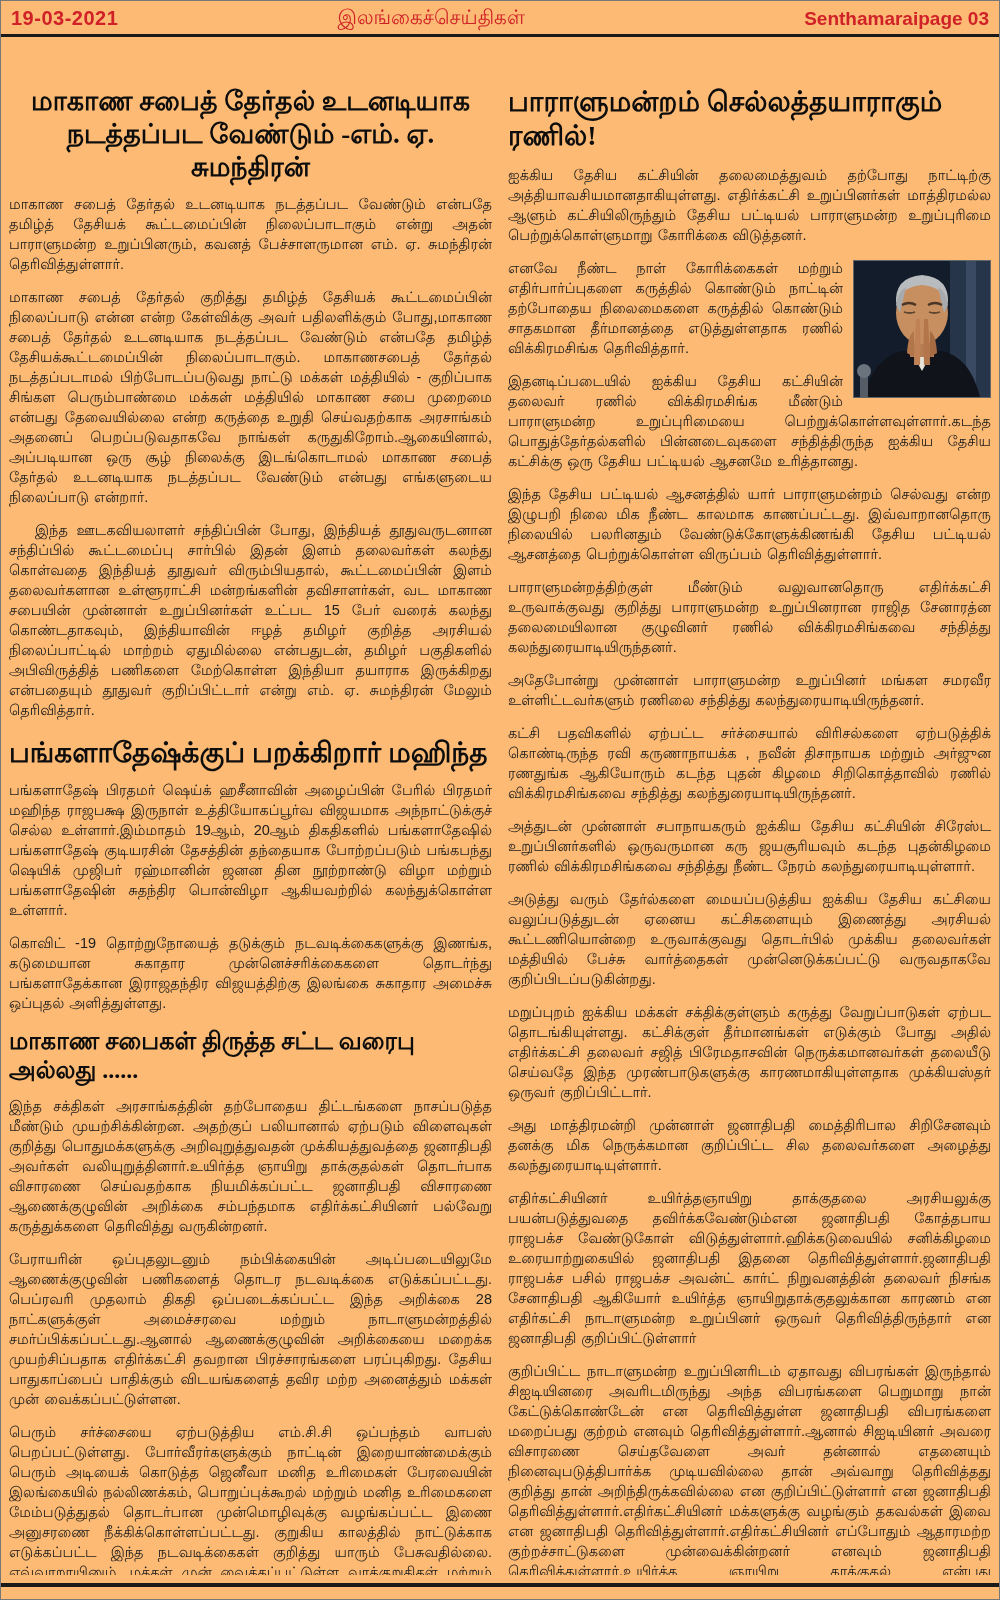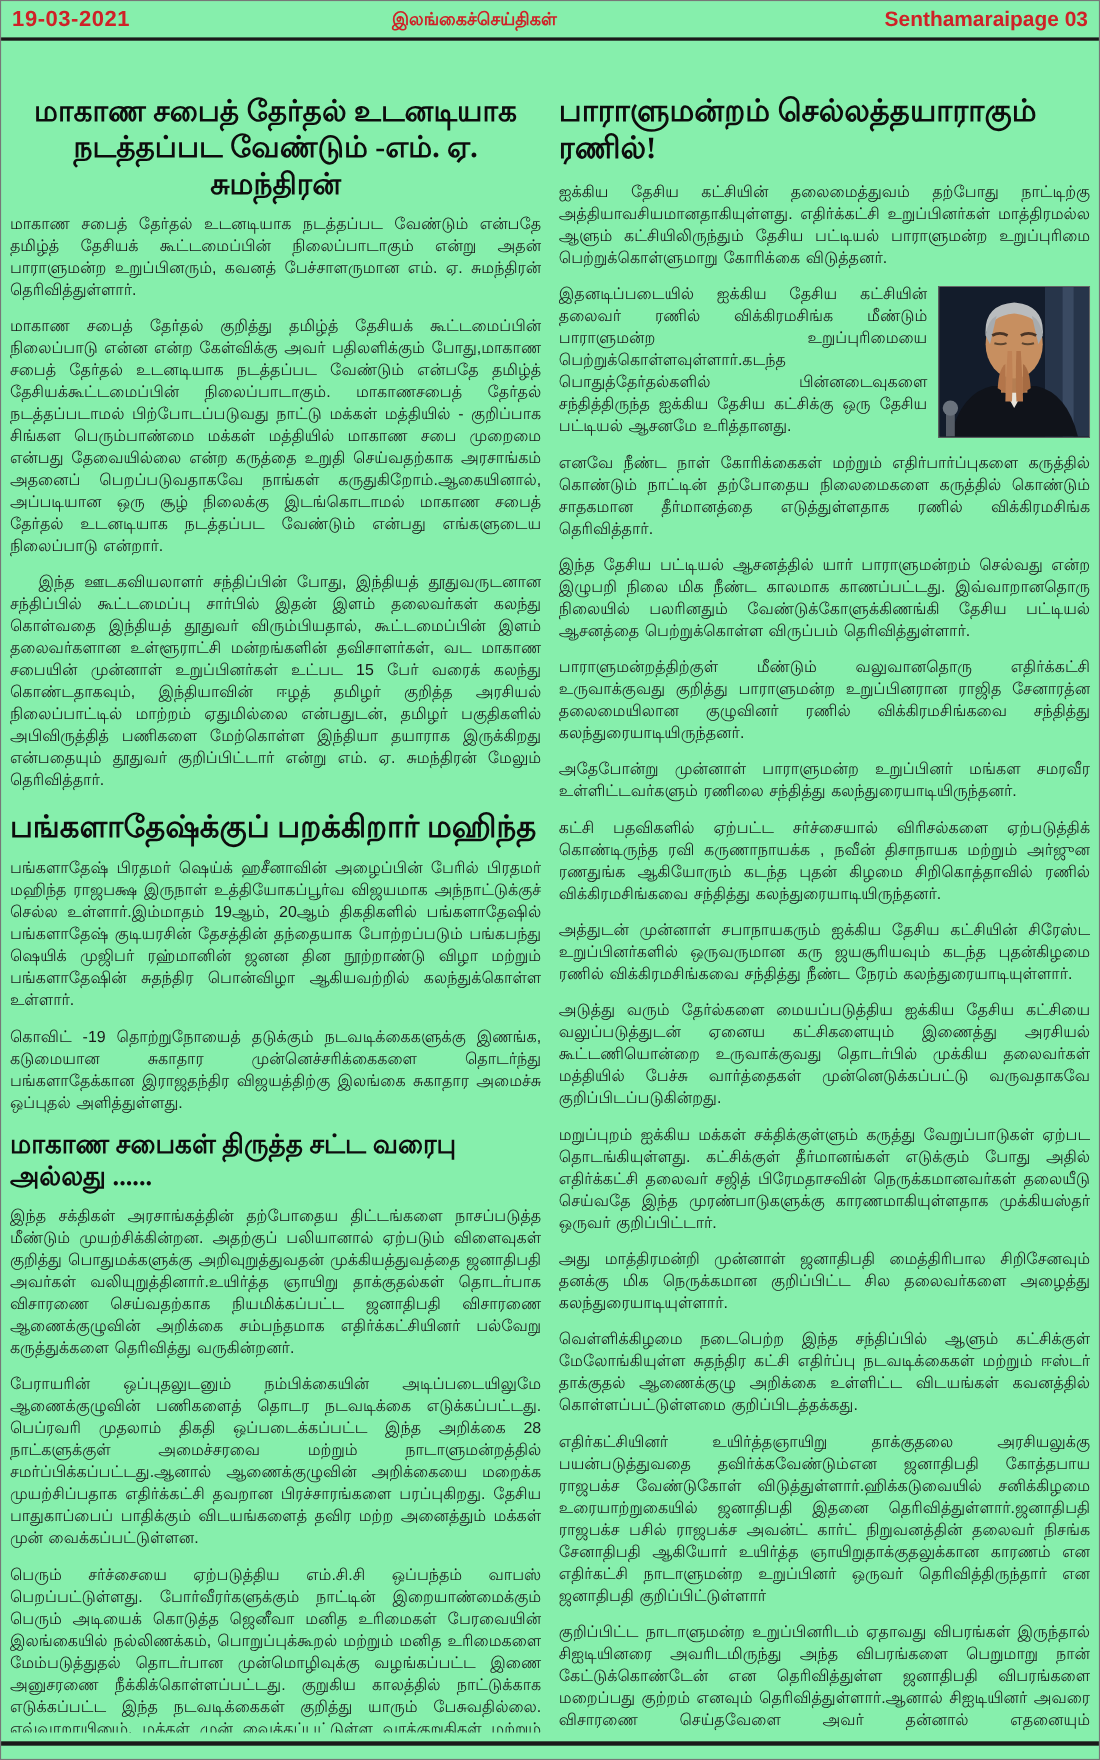"19-03-2021" #page { background: #86efac -> #fdba74 }
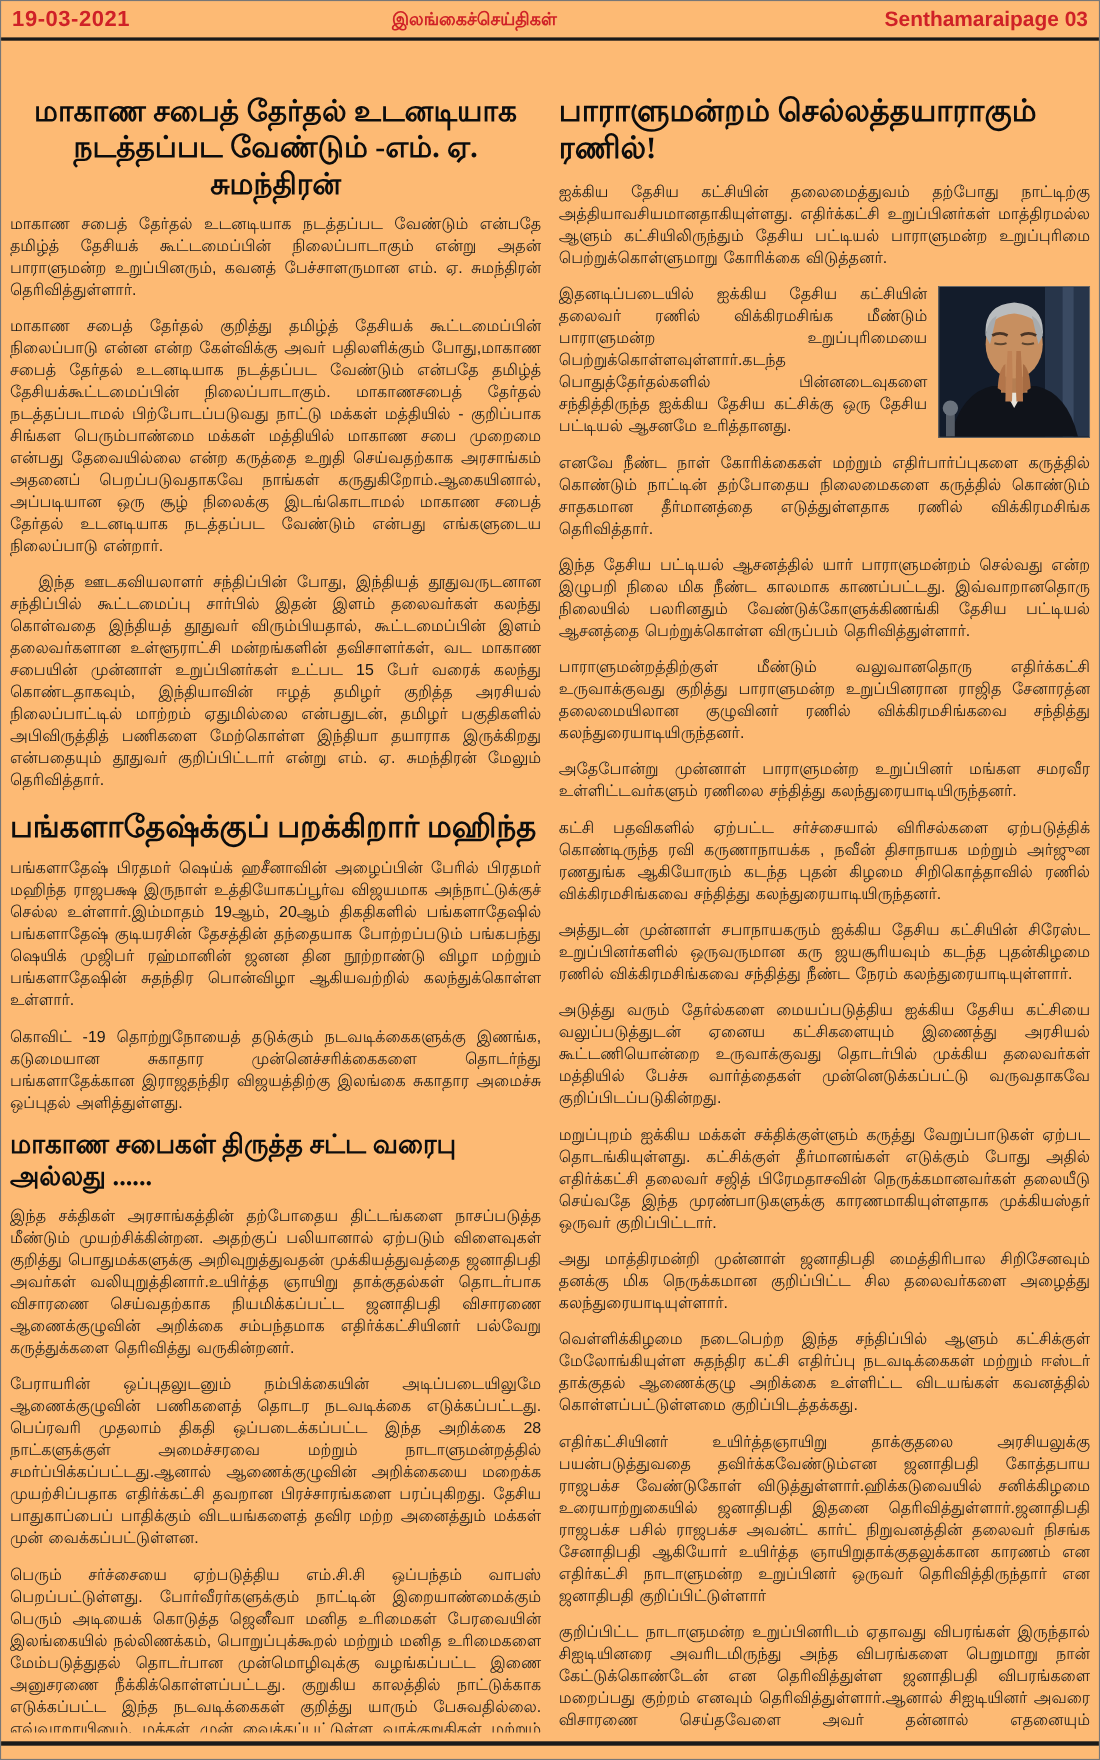"இலங்கைச்செய்திகள்" #mast-center { font-size: 16px -> 20px; font-weight: bold -> normal }
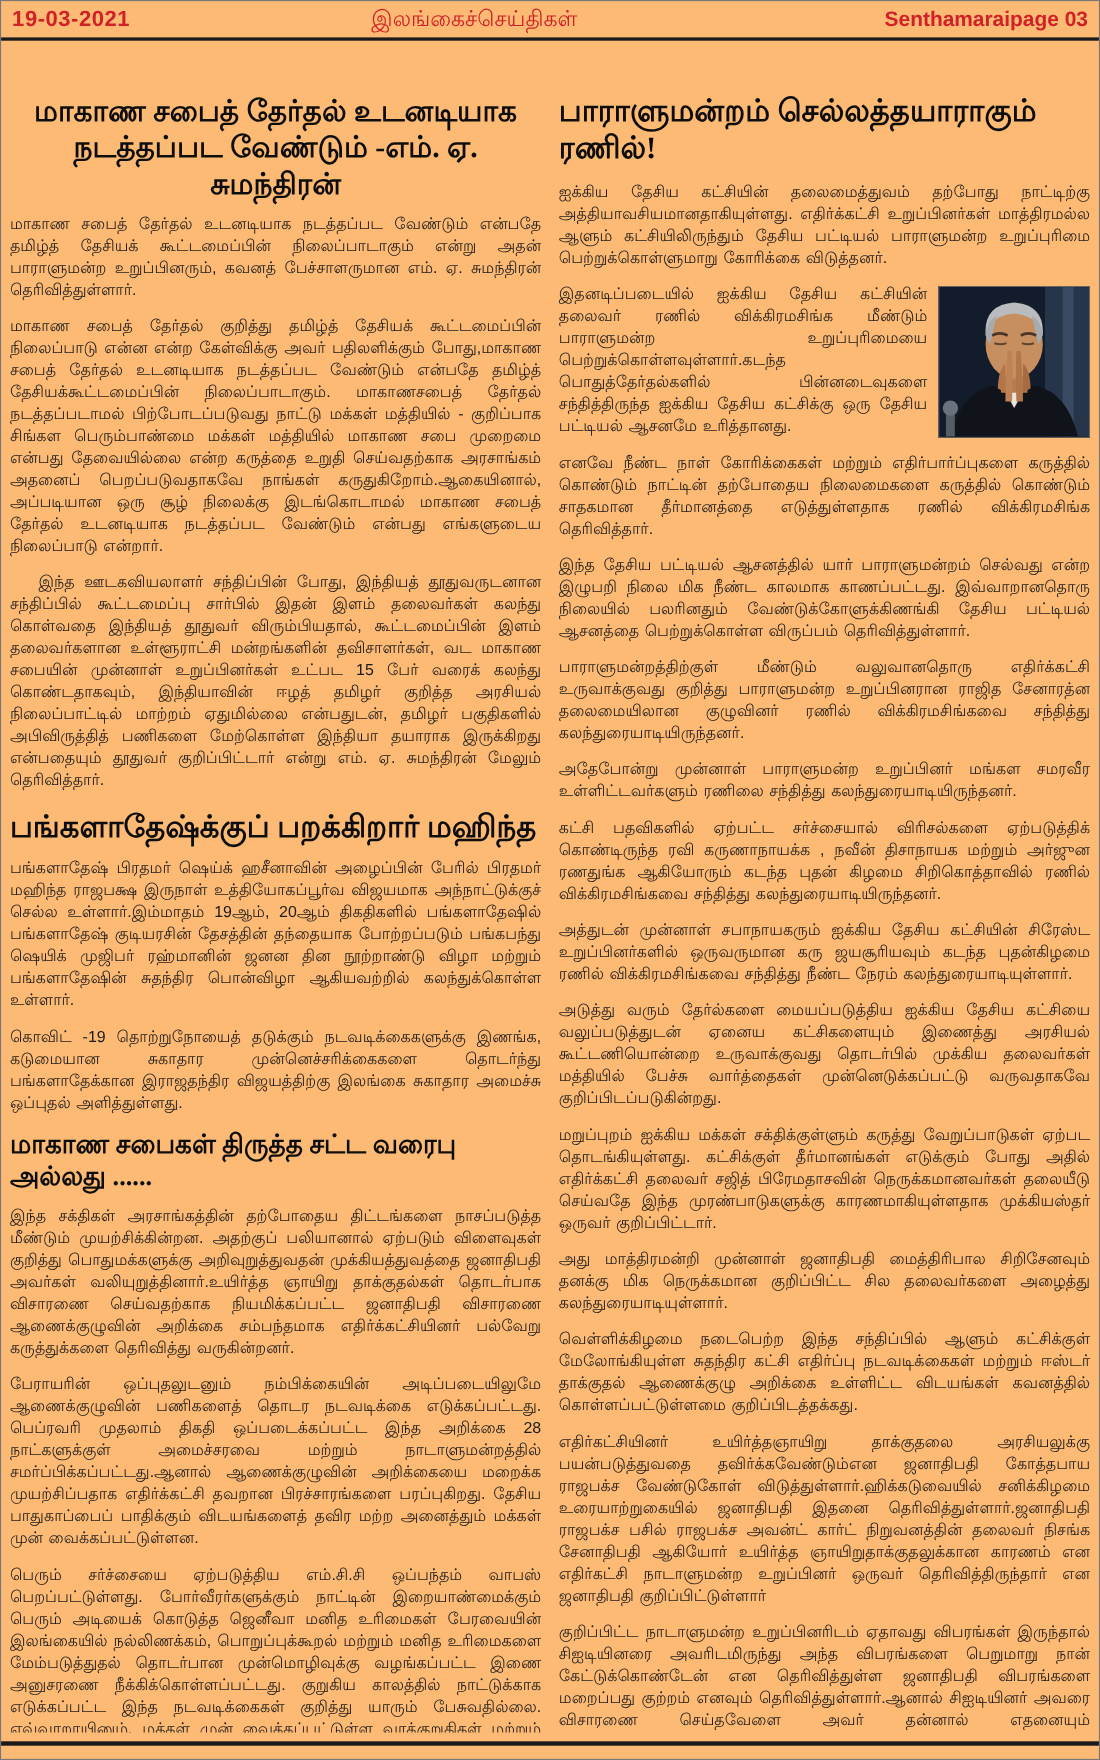"இதனடிப்படையில் ஐக்கிய தேசிய கட்சியின்" p { order: before "எனவே நீண்ட நாள் கோரிக்கைகள் மற்றும்" -> after "எனவே நீண்ட நாள் கோரிக்கைகள் மற்றும்" }
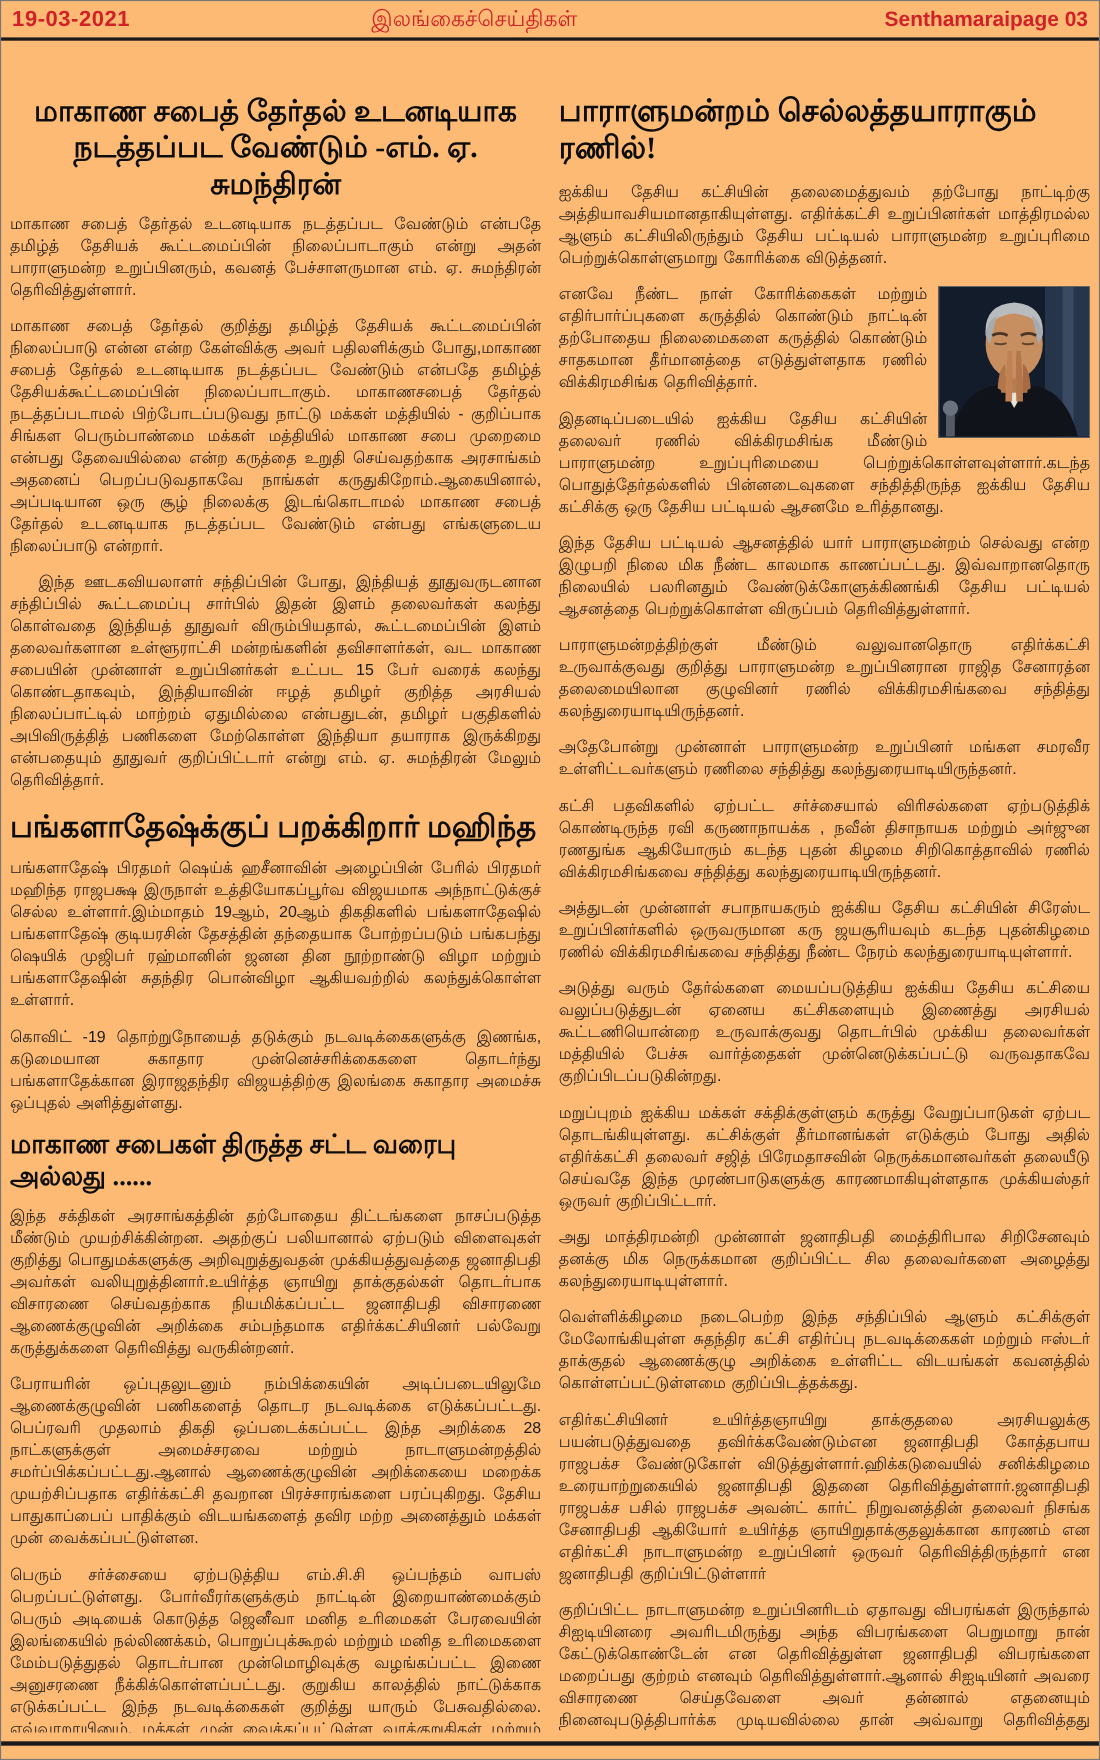"வெள்ளிக்கிழமை நடைபெற்ற இந்த சந்திப்பில்" p { html: <p>வெள்ளிக்கிழமை நடைபெற்ற இந்த சந்திப்பில் ஆளும் கட்சிக்குள் மேலோங்கியுள்ள சுதந்திர கட்சி எதிர்ப்பு நடவடிக்கைகள் மற்றும் ஈஸ்டர் தாக்குதல் ஆணைக்குழு அறிக்கை உள்ளிட்ட விடயங்கள் கவனத்தில் கொள்ளப்பட்டுள்ளமை குறிப்பிடத்தக்கது.</p> -> none }
